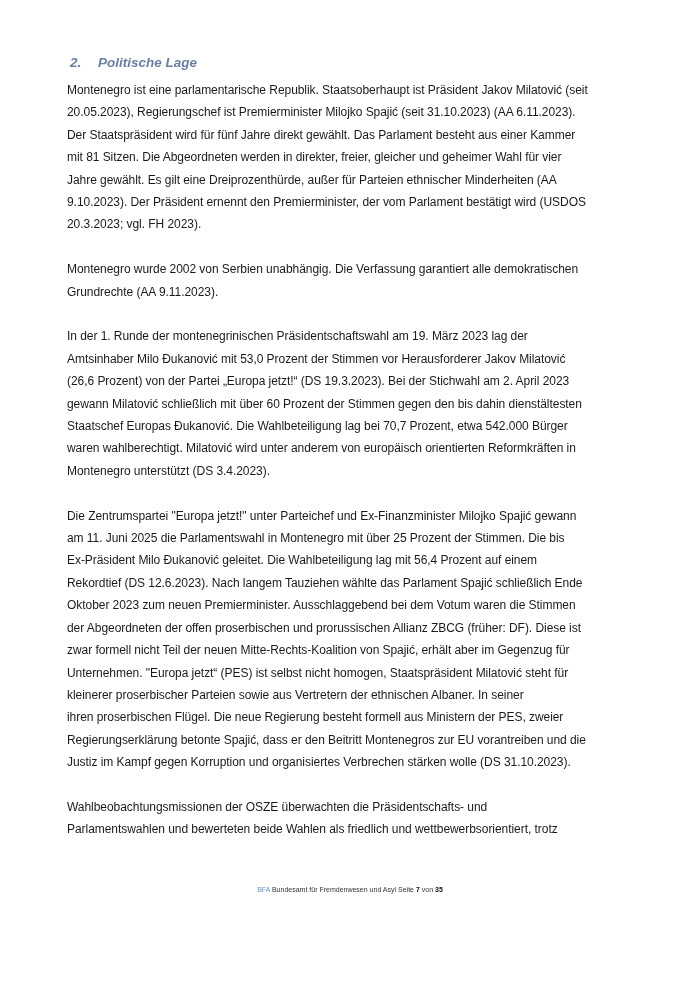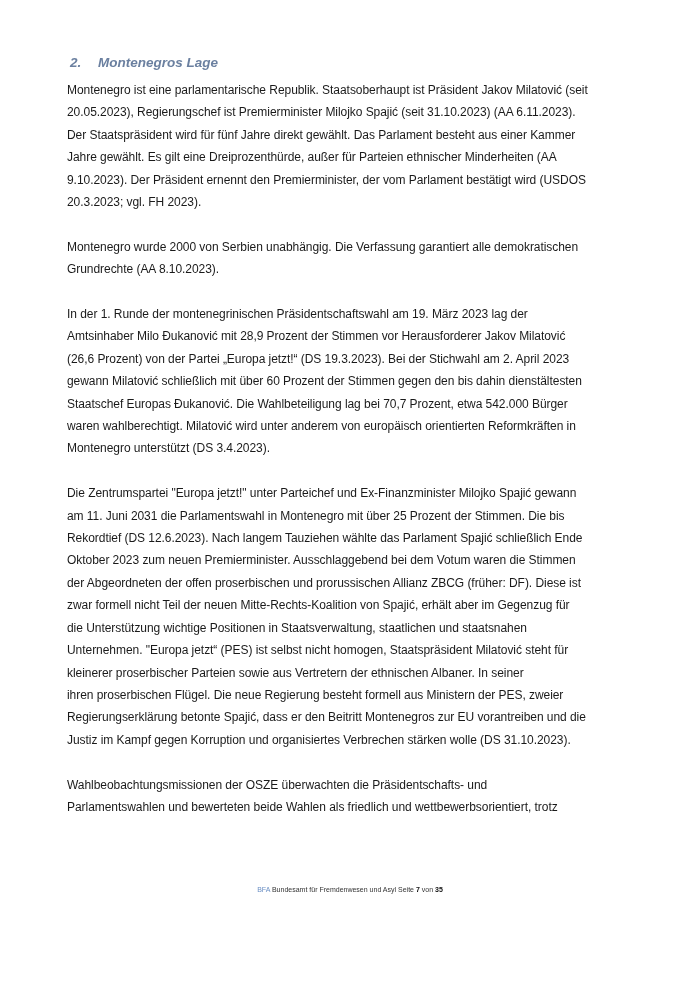"Montenegros Lage" span { text: Montenegros -> Politische }
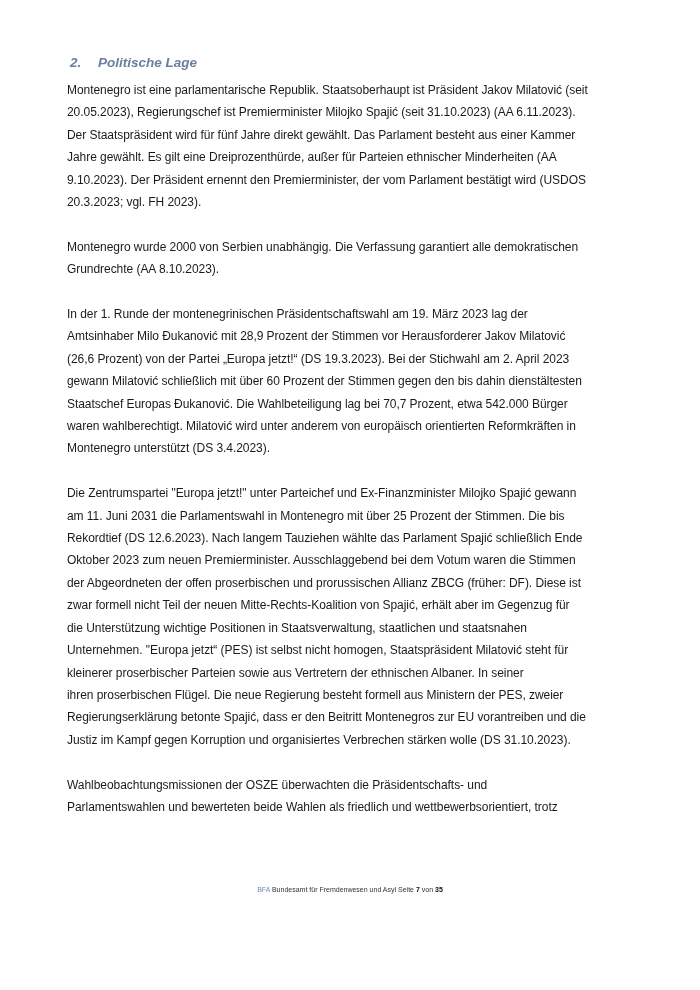"mit 81 Sitzen. Die Abgeordneten" span.line { html: none -> <span>mit 81 Sitzen. Die Abgeordneten werden in direkter, freier, gleicher und geheimer Wahl für vier</span> }
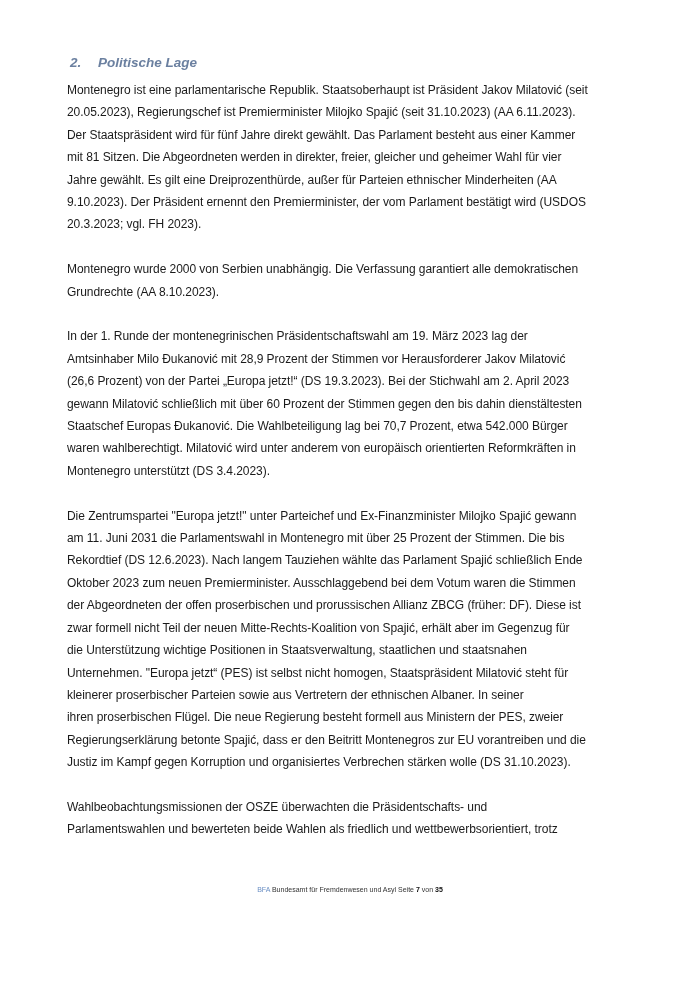"Montenegro wurde 2000 von Serbien" span.line { text: 2000 -> 2002 }
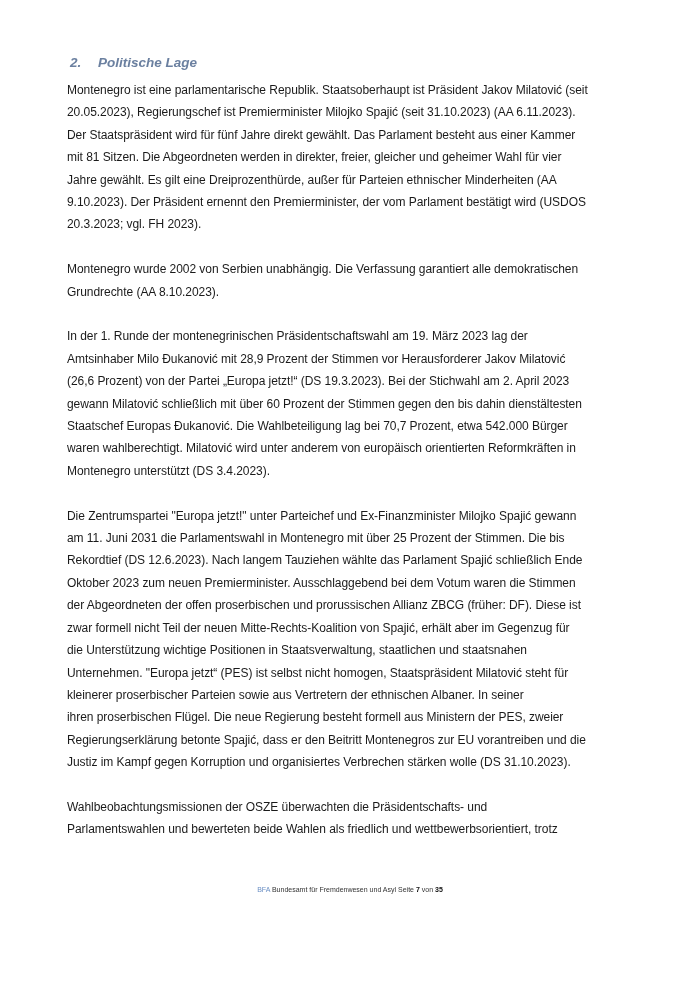"Grundrechte (AA 8.10.2023)." span.line { text: 8.10.2023 -> 9.11.2023 }
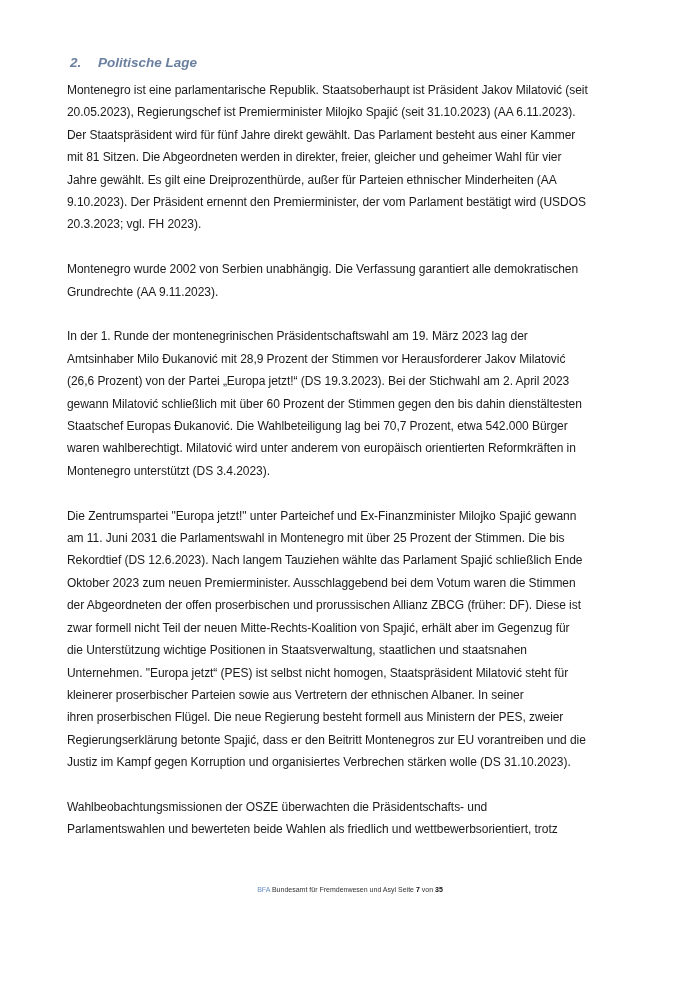"Amtsinhaber Milo Đukanović mit 28,9" span.line { text: 28,9 -> 53,0 }
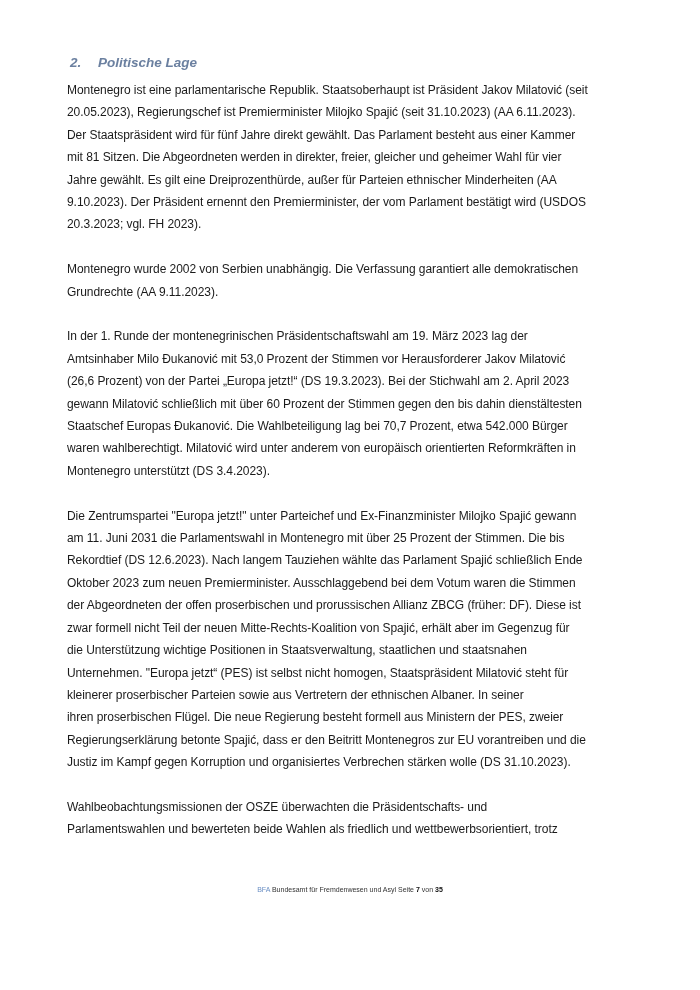"am 11. Juni 2031 die" span.line { text: 2031 -> 2025 }
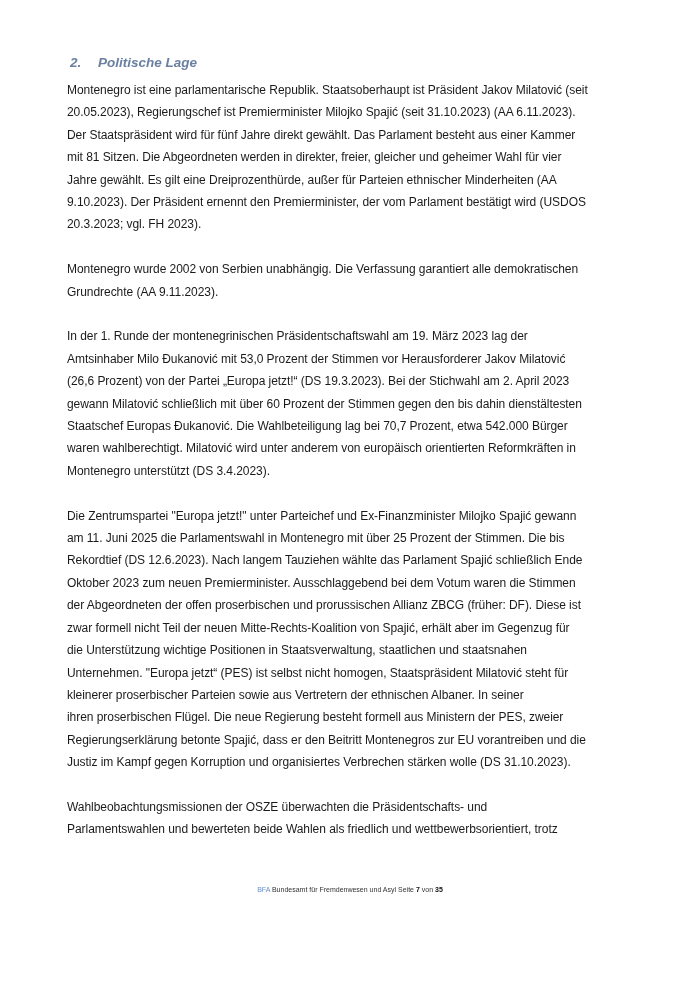"Ex-Präsident Milo Đukanović geleitet." span.line { html: none -> <span>Ex-Präsident Milo Đukanović geleitet. Die Wahlbeteiligung lag mit 56,4 Prozent auf einem</span> }
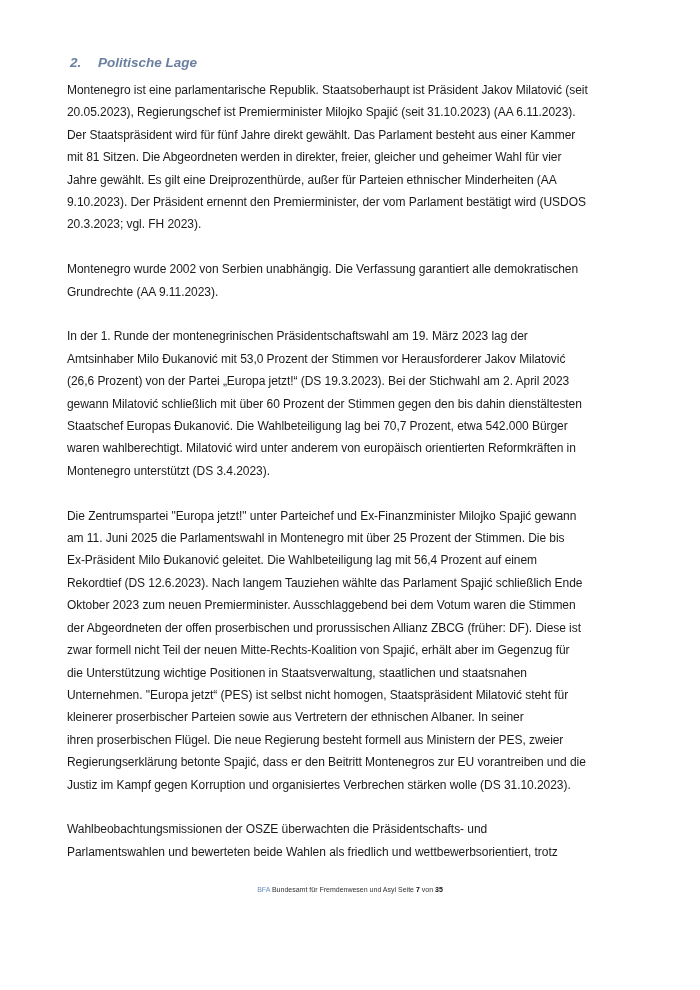"die Unterstützung wichtige Positionen in" span.line { html: <span>die Unterstützung wichtige Positionen in Staatsverwaltung, staatlichen und staatsnahen</span> -> none }
